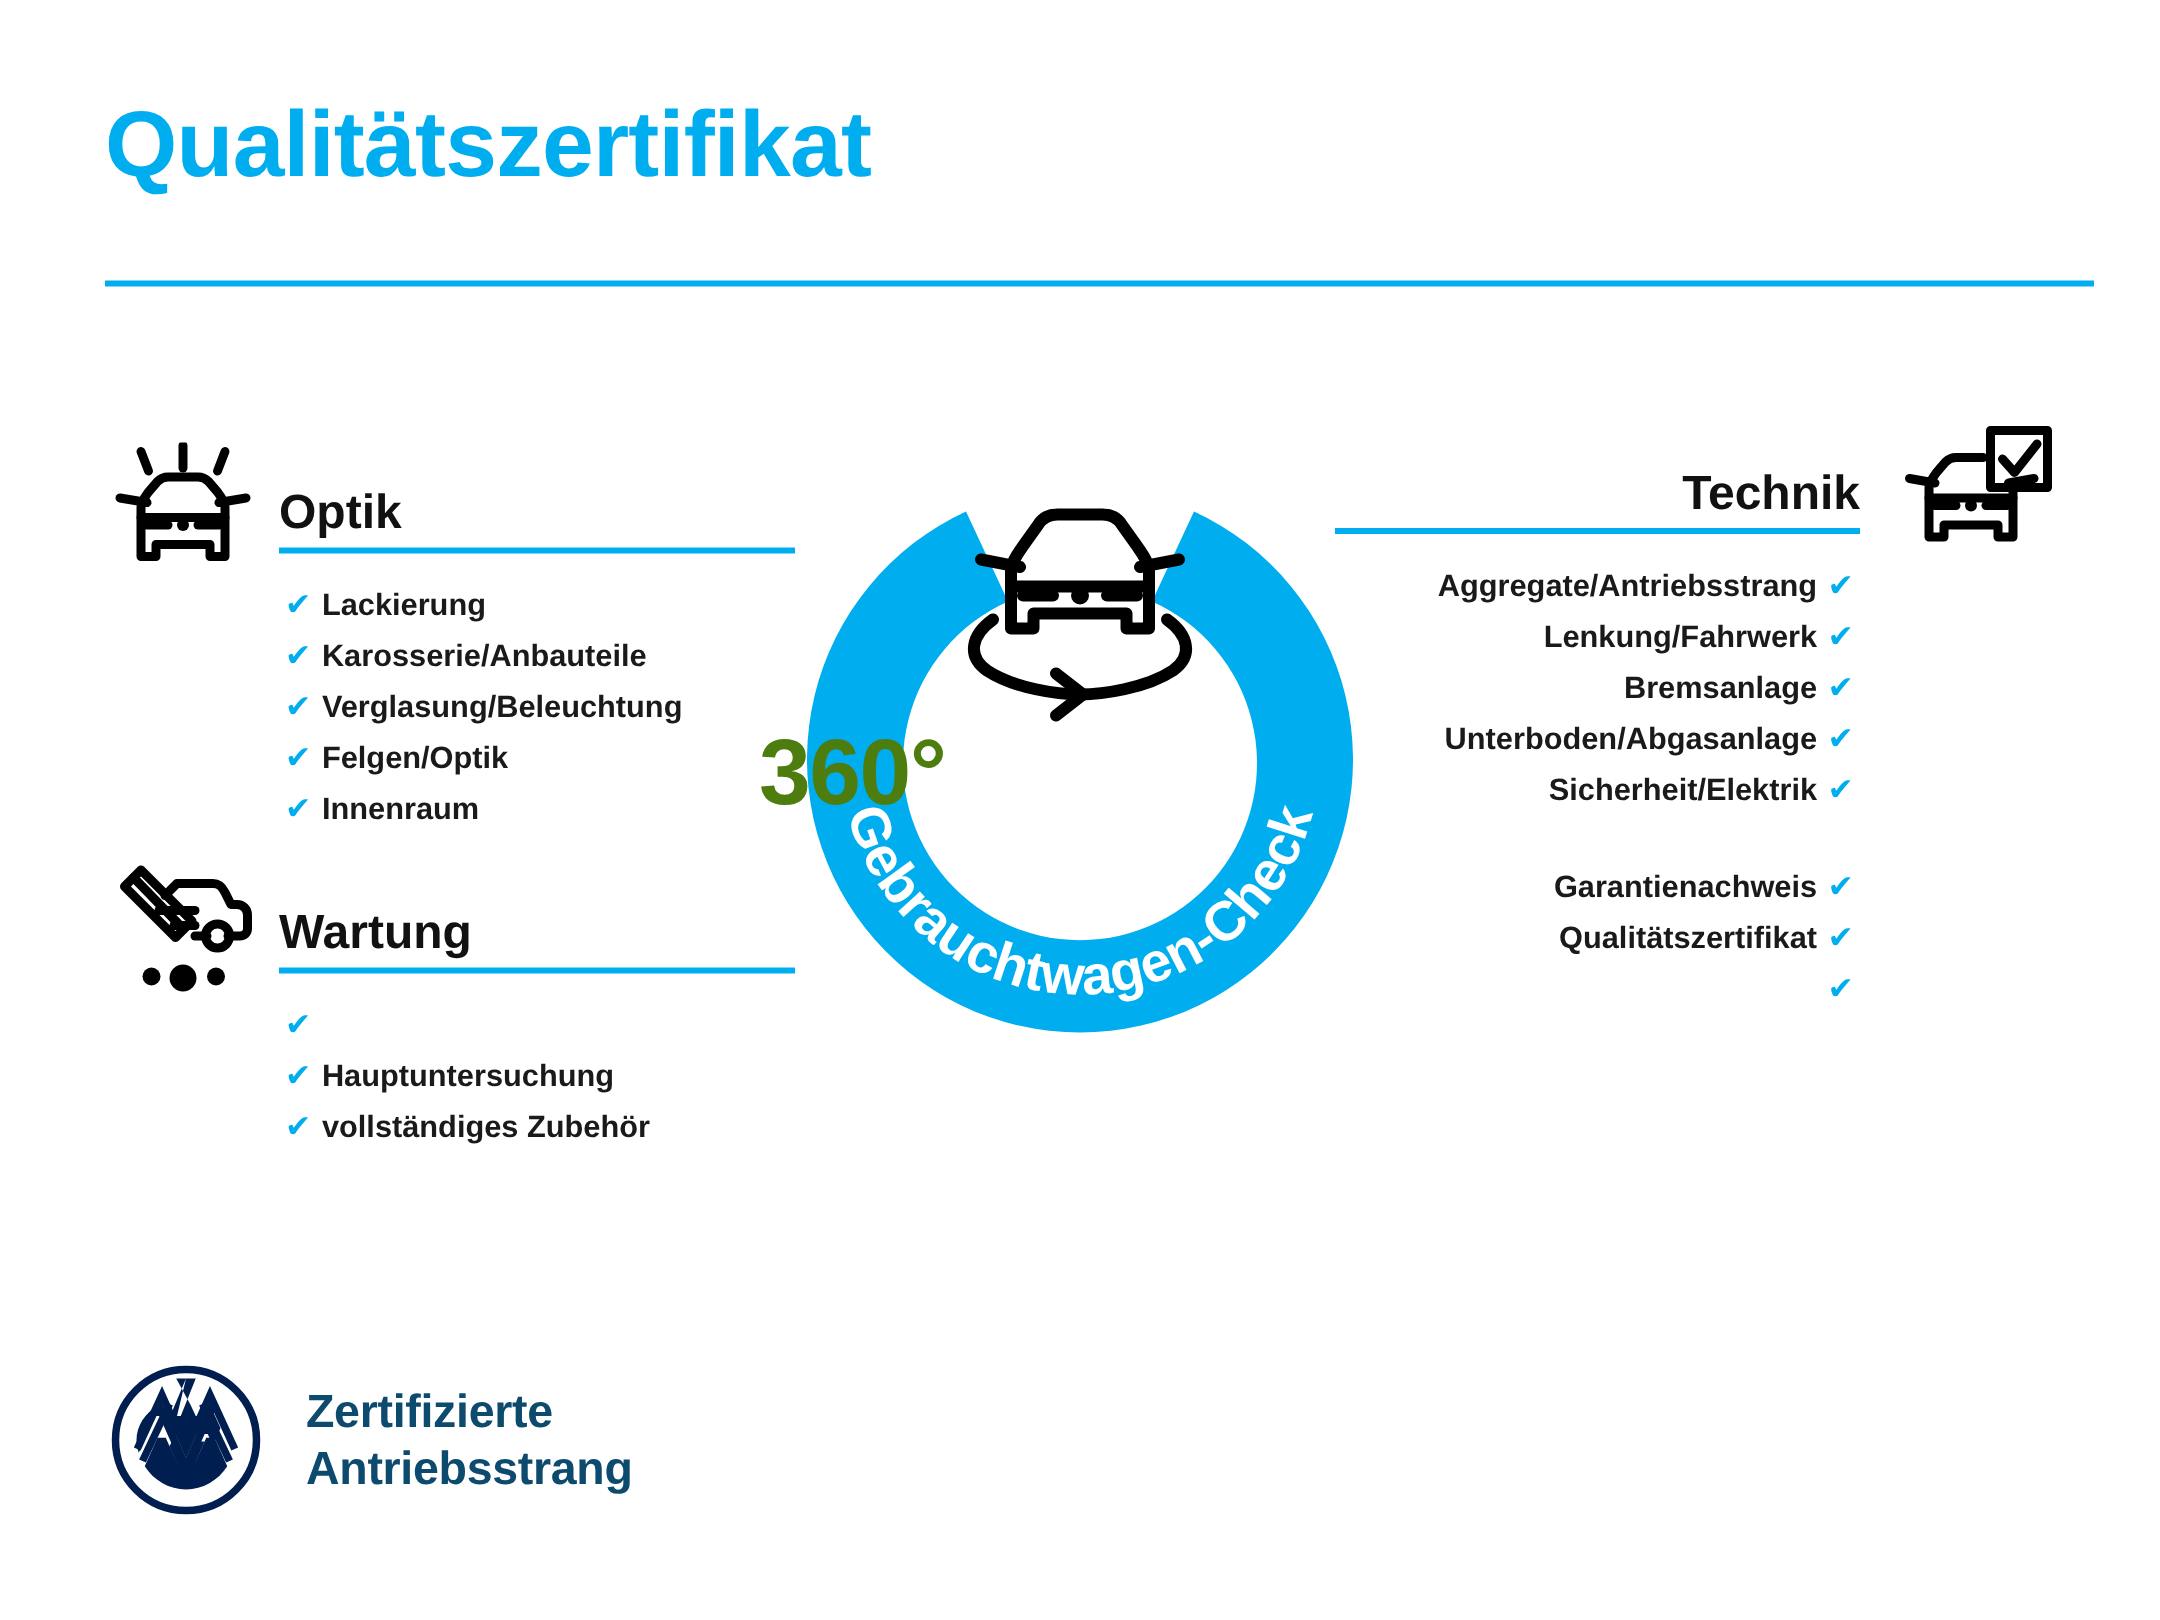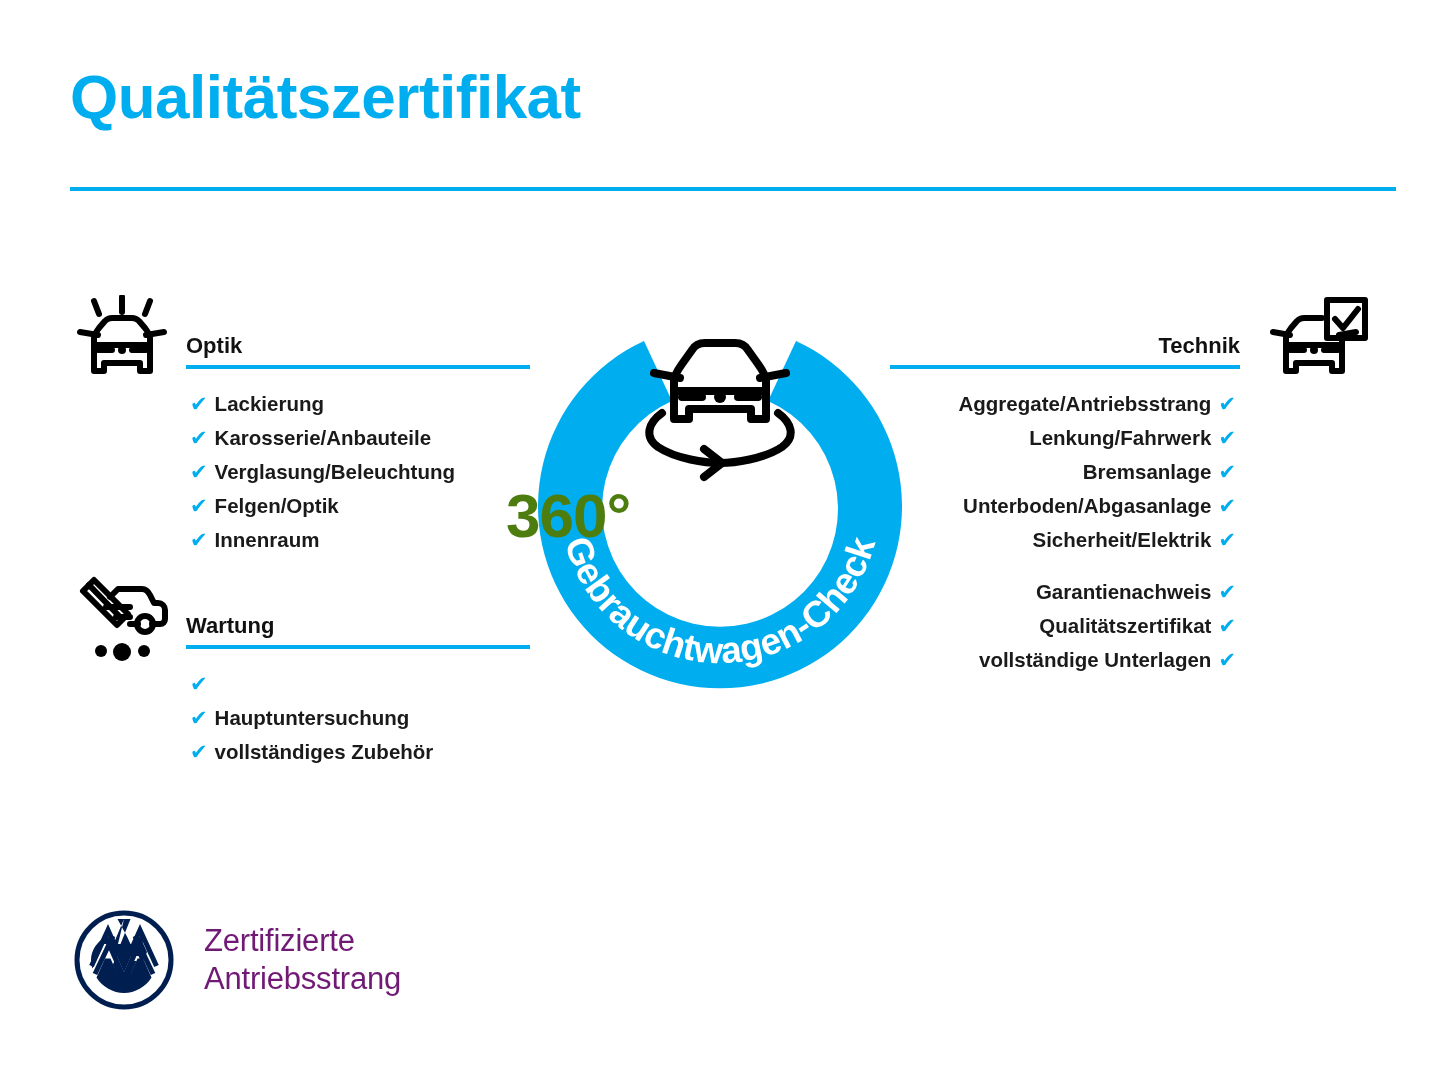"Optik" .sec-title { font-size: 22px -> 32px }
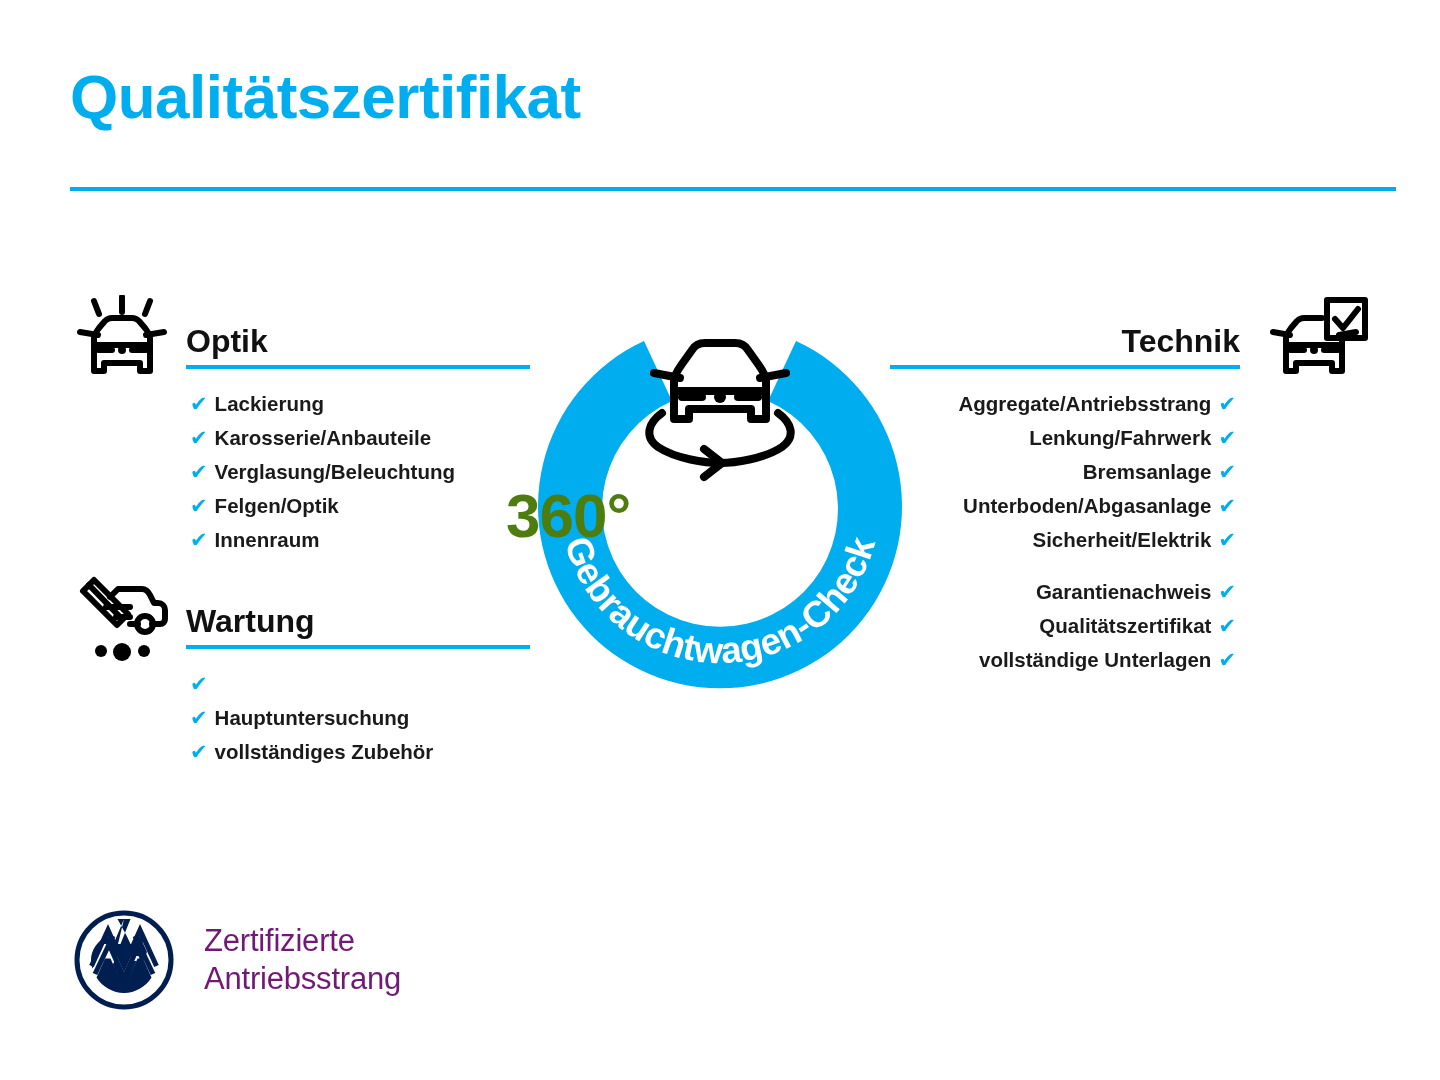"Technik" .sec-technik { top: 295px -> 282px }
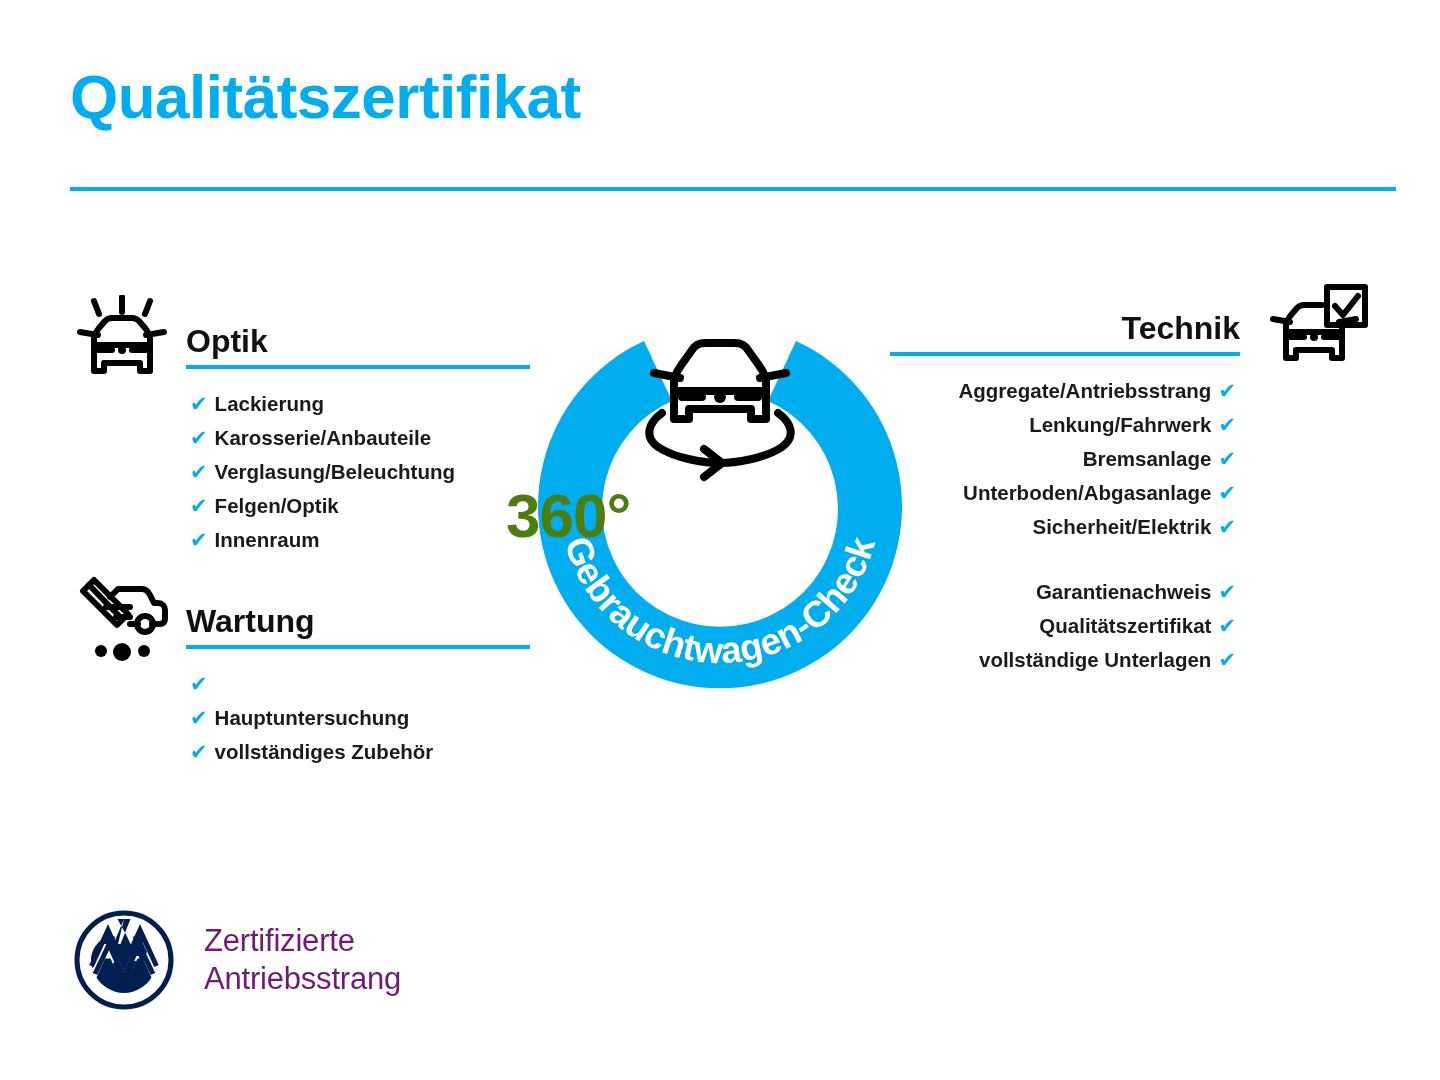"vollständige Unterlagen" span { html: <span>vollständige Unterlagen</span> -> none }
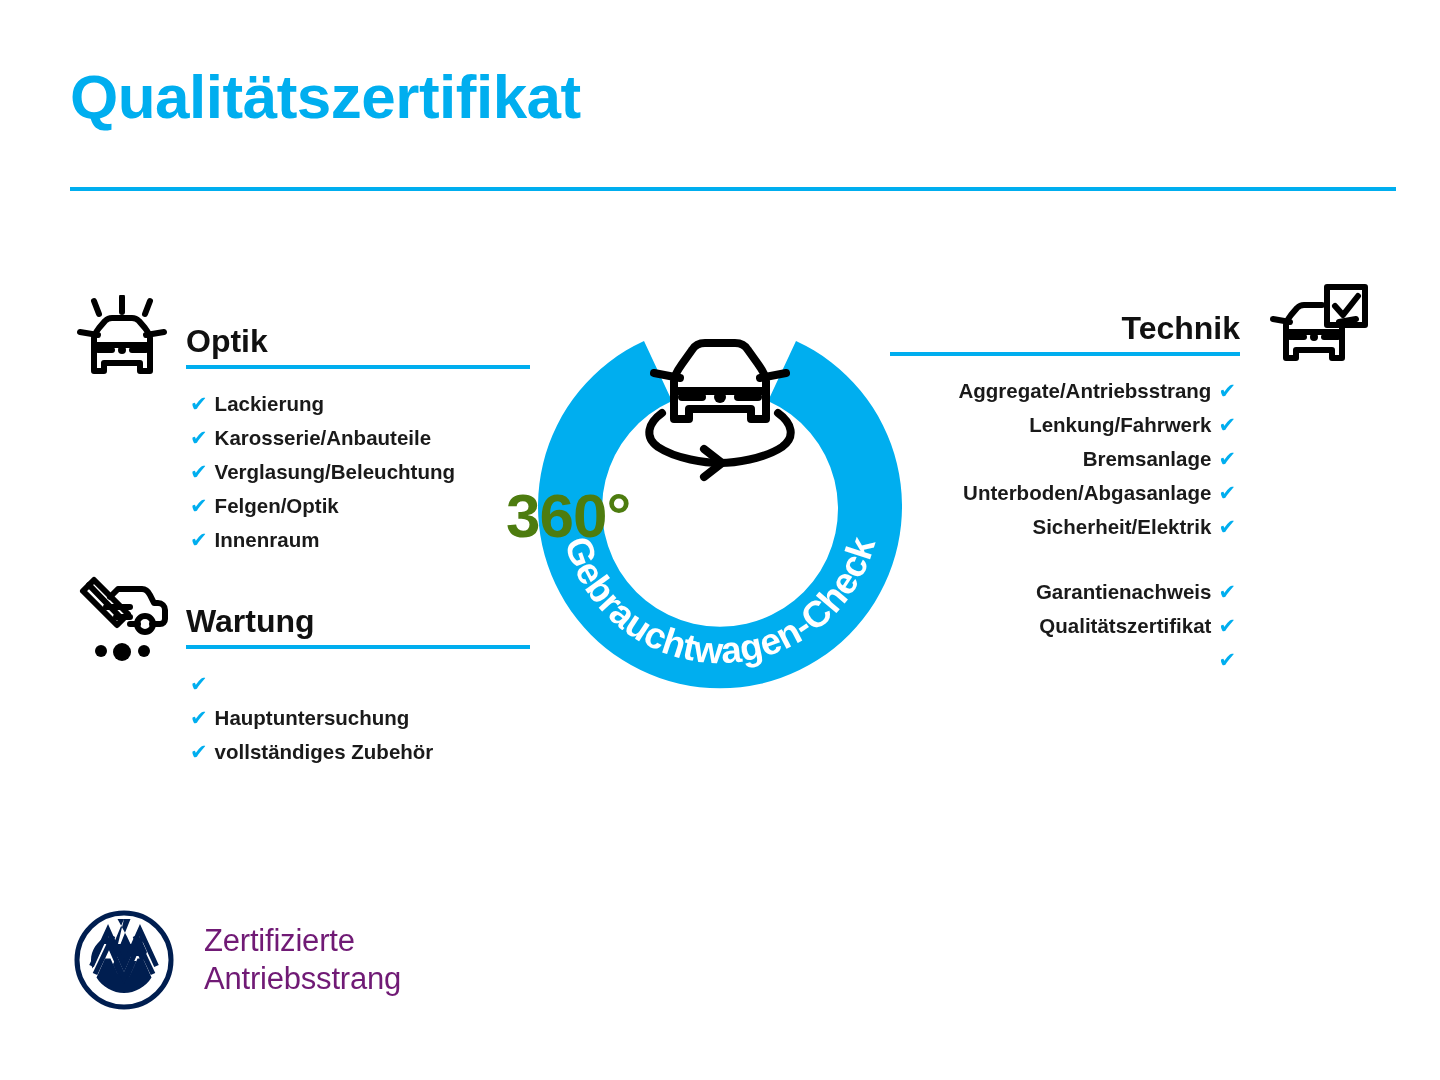"Zertifizierte" .vw-text { color: #701a75 -> #0c4a6e; font-weight: normal -> bold }
